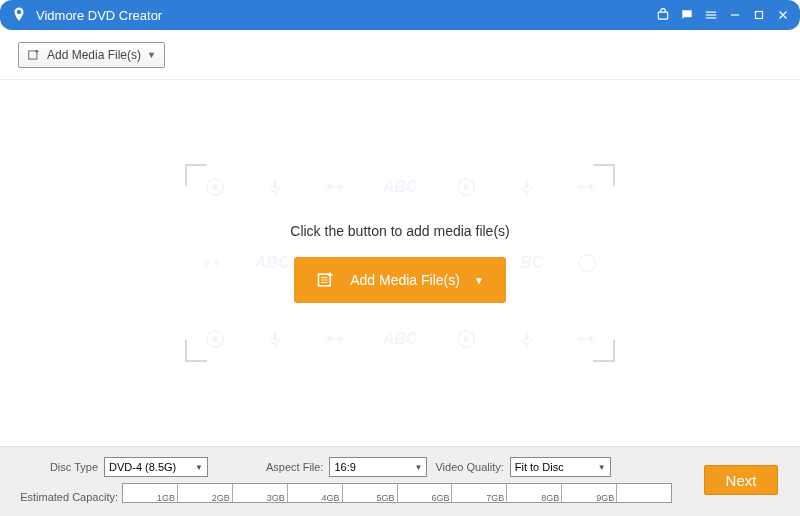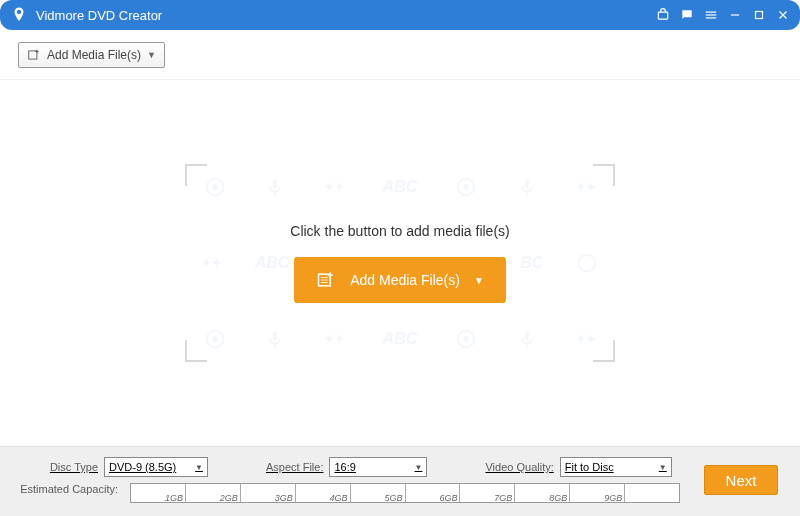"Disc Type" .controls-row { text-decoration: underline -> none }
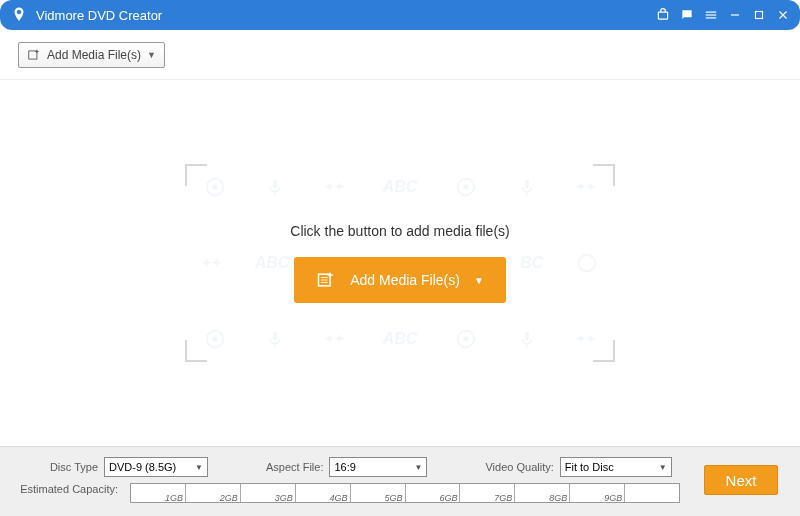"DVD-9 (8.5G)" span { text: DVD-9 -> DVD-4 }
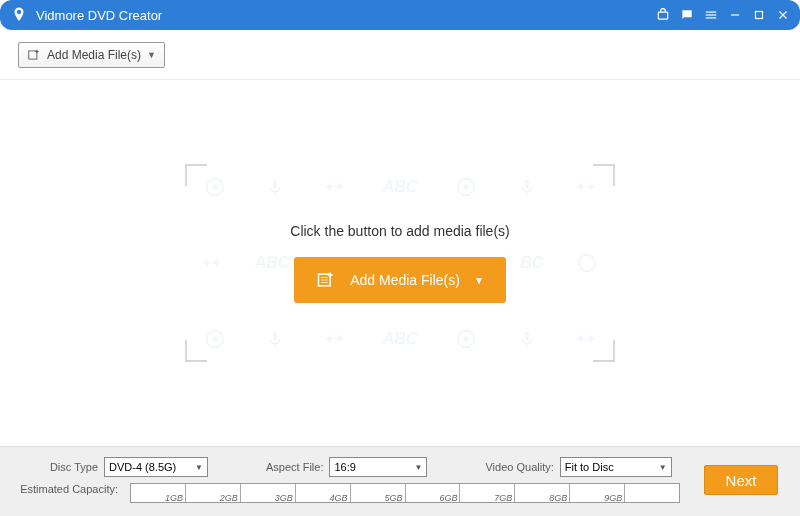"Video Quality:" div.ctrl-group { margin-left: 50px -> none }
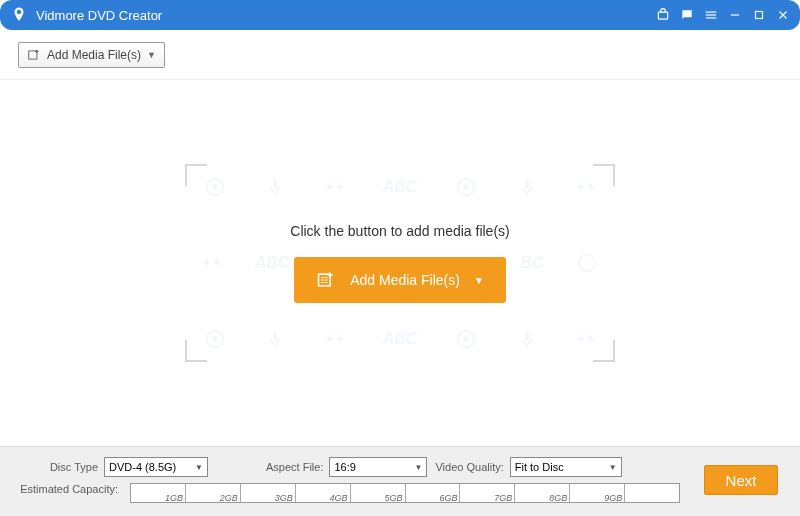"Fit to Disc" div.select { width: 112px -> 101px }
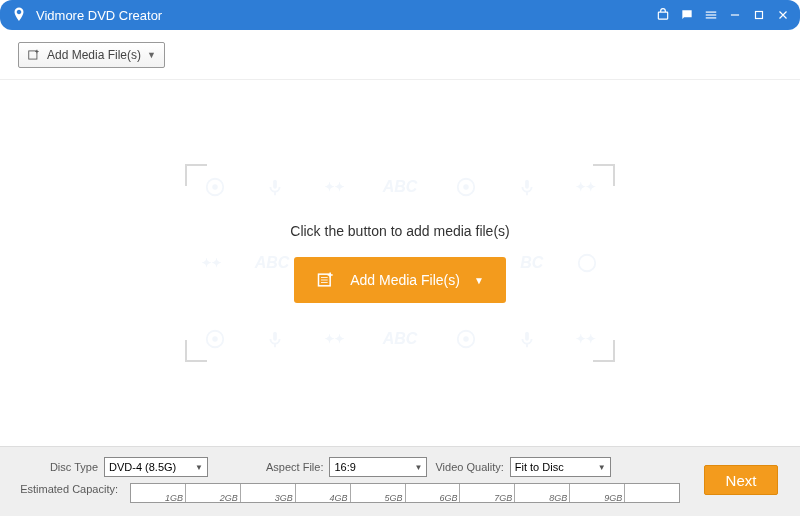"Estimated Capacity:" .cap-row { align-items: flex-start -> flex-end; gap: 12px -> 4px }
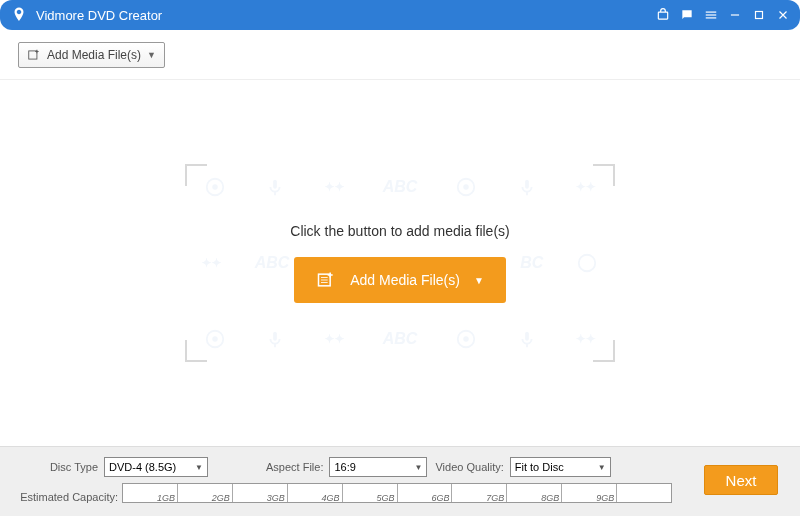"1GB" .tick { font-style: italic -> none }
